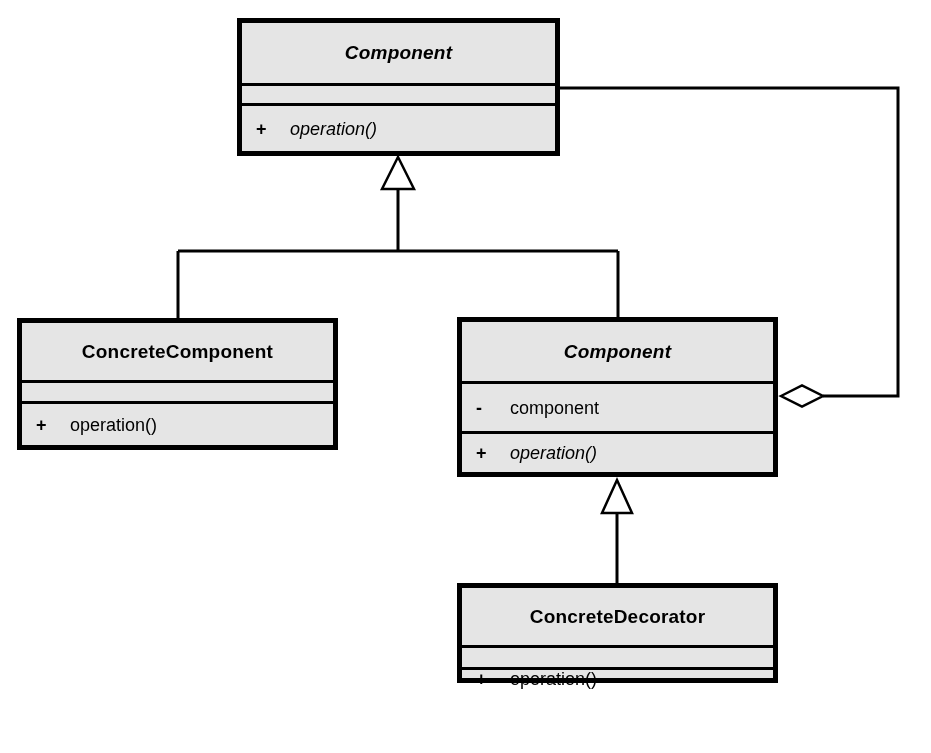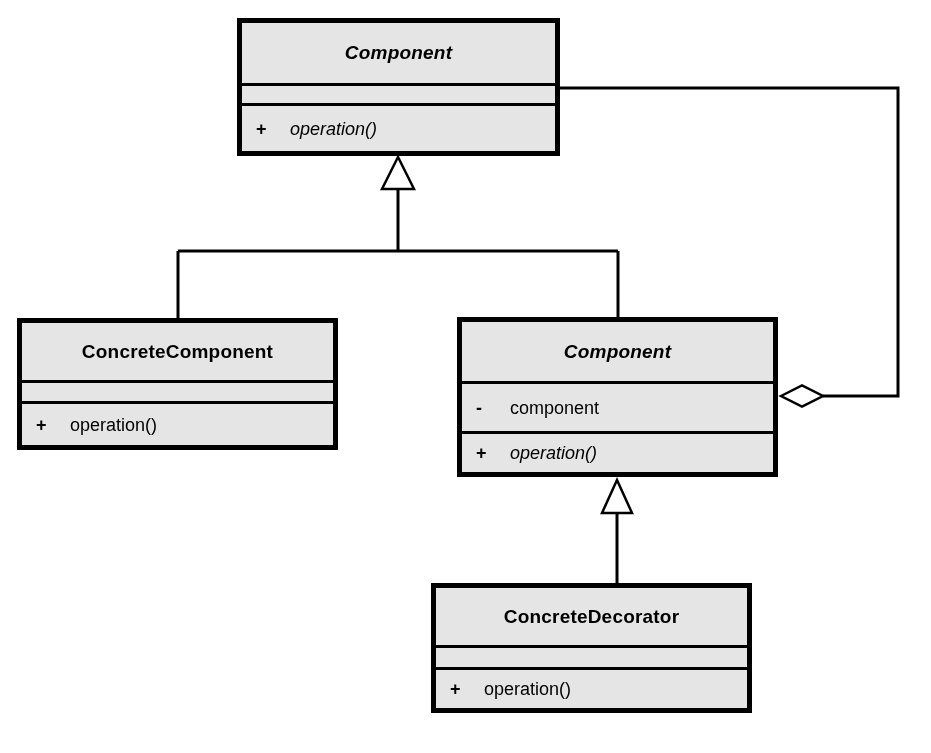"ConcreteDecorator" div.uml-box { height: 130px -> 100px; left: 431px -> 457px }
